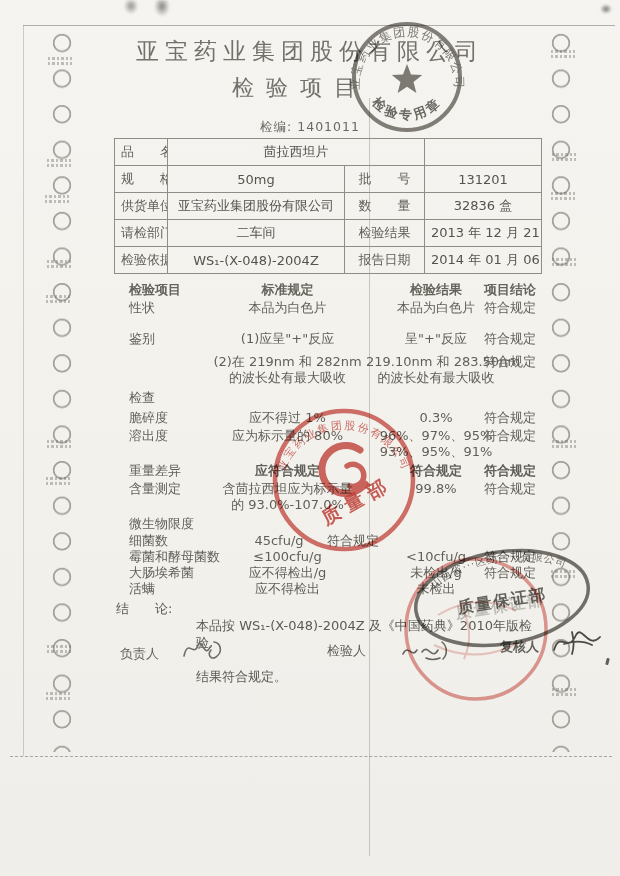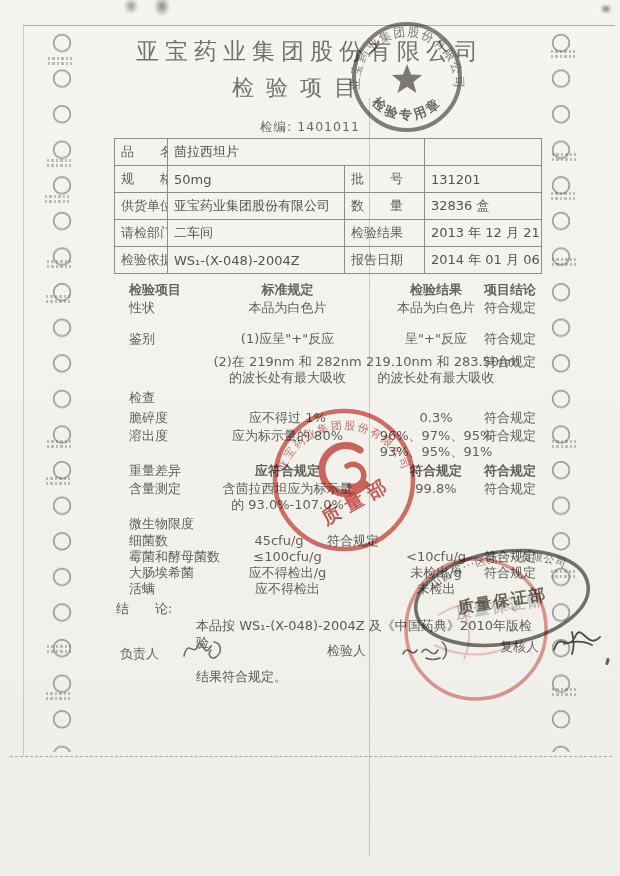"品 名" table.info td { text-align: none -> center }
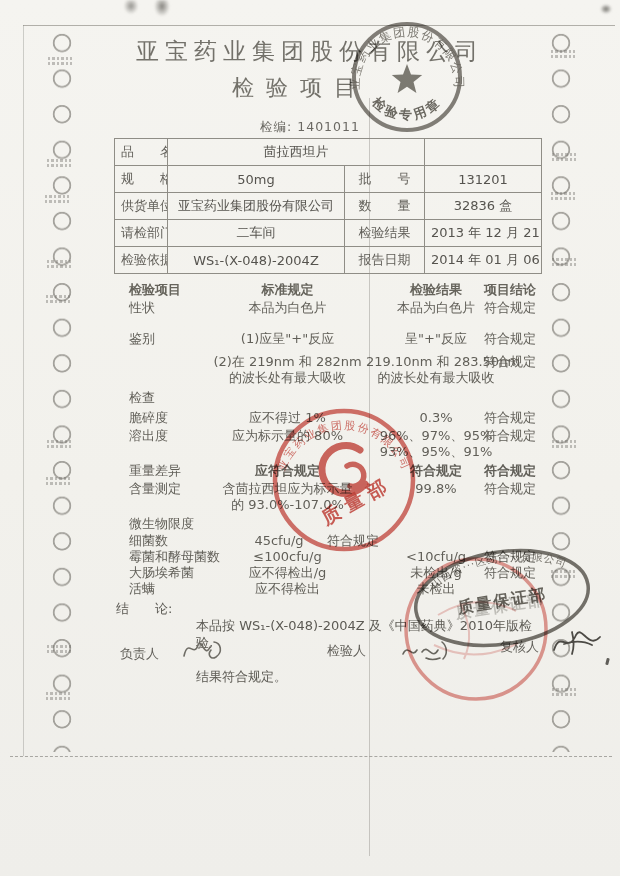"复核人" span.sig-label { font-weight: 400 -> 700 }
